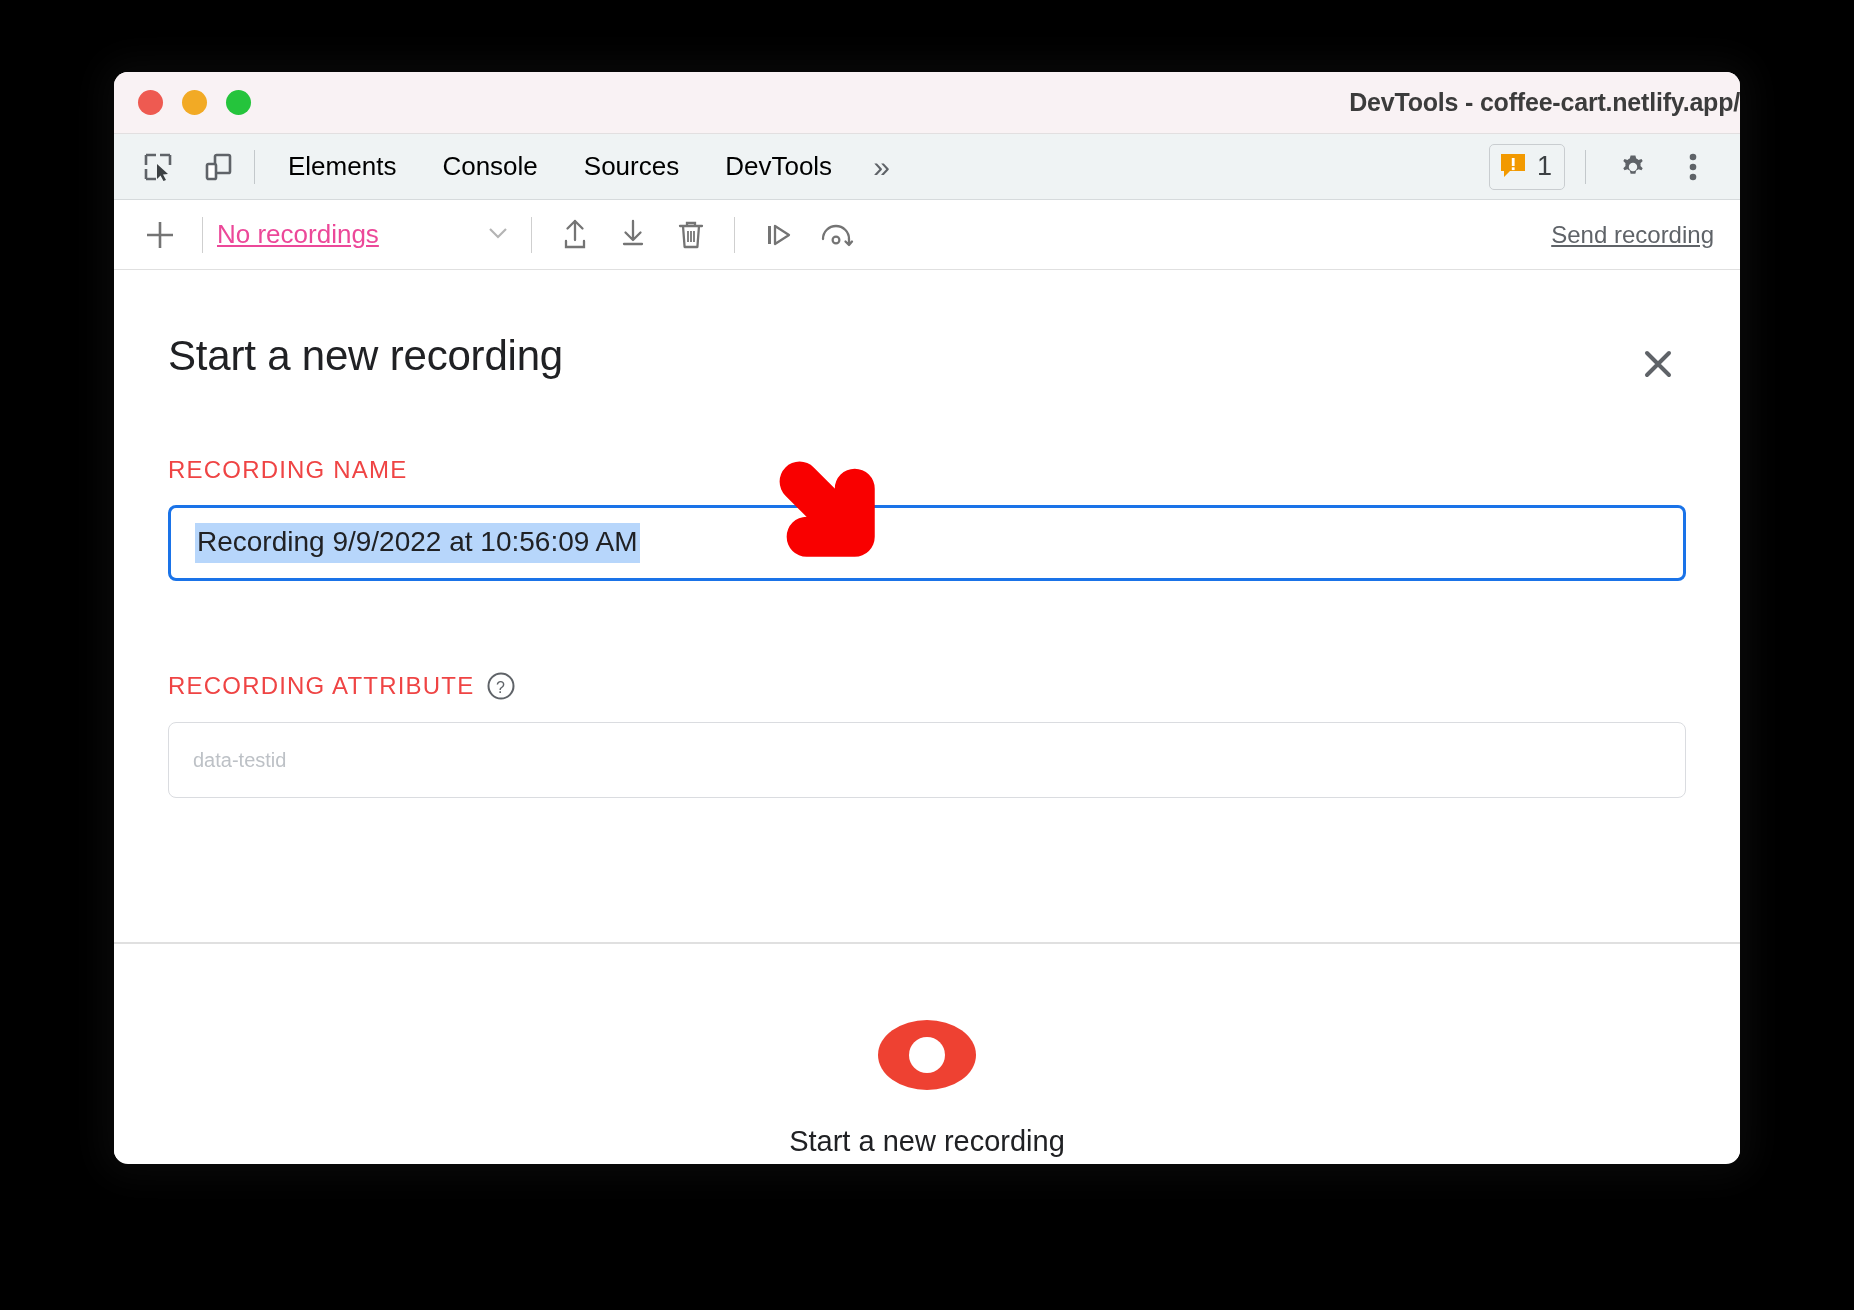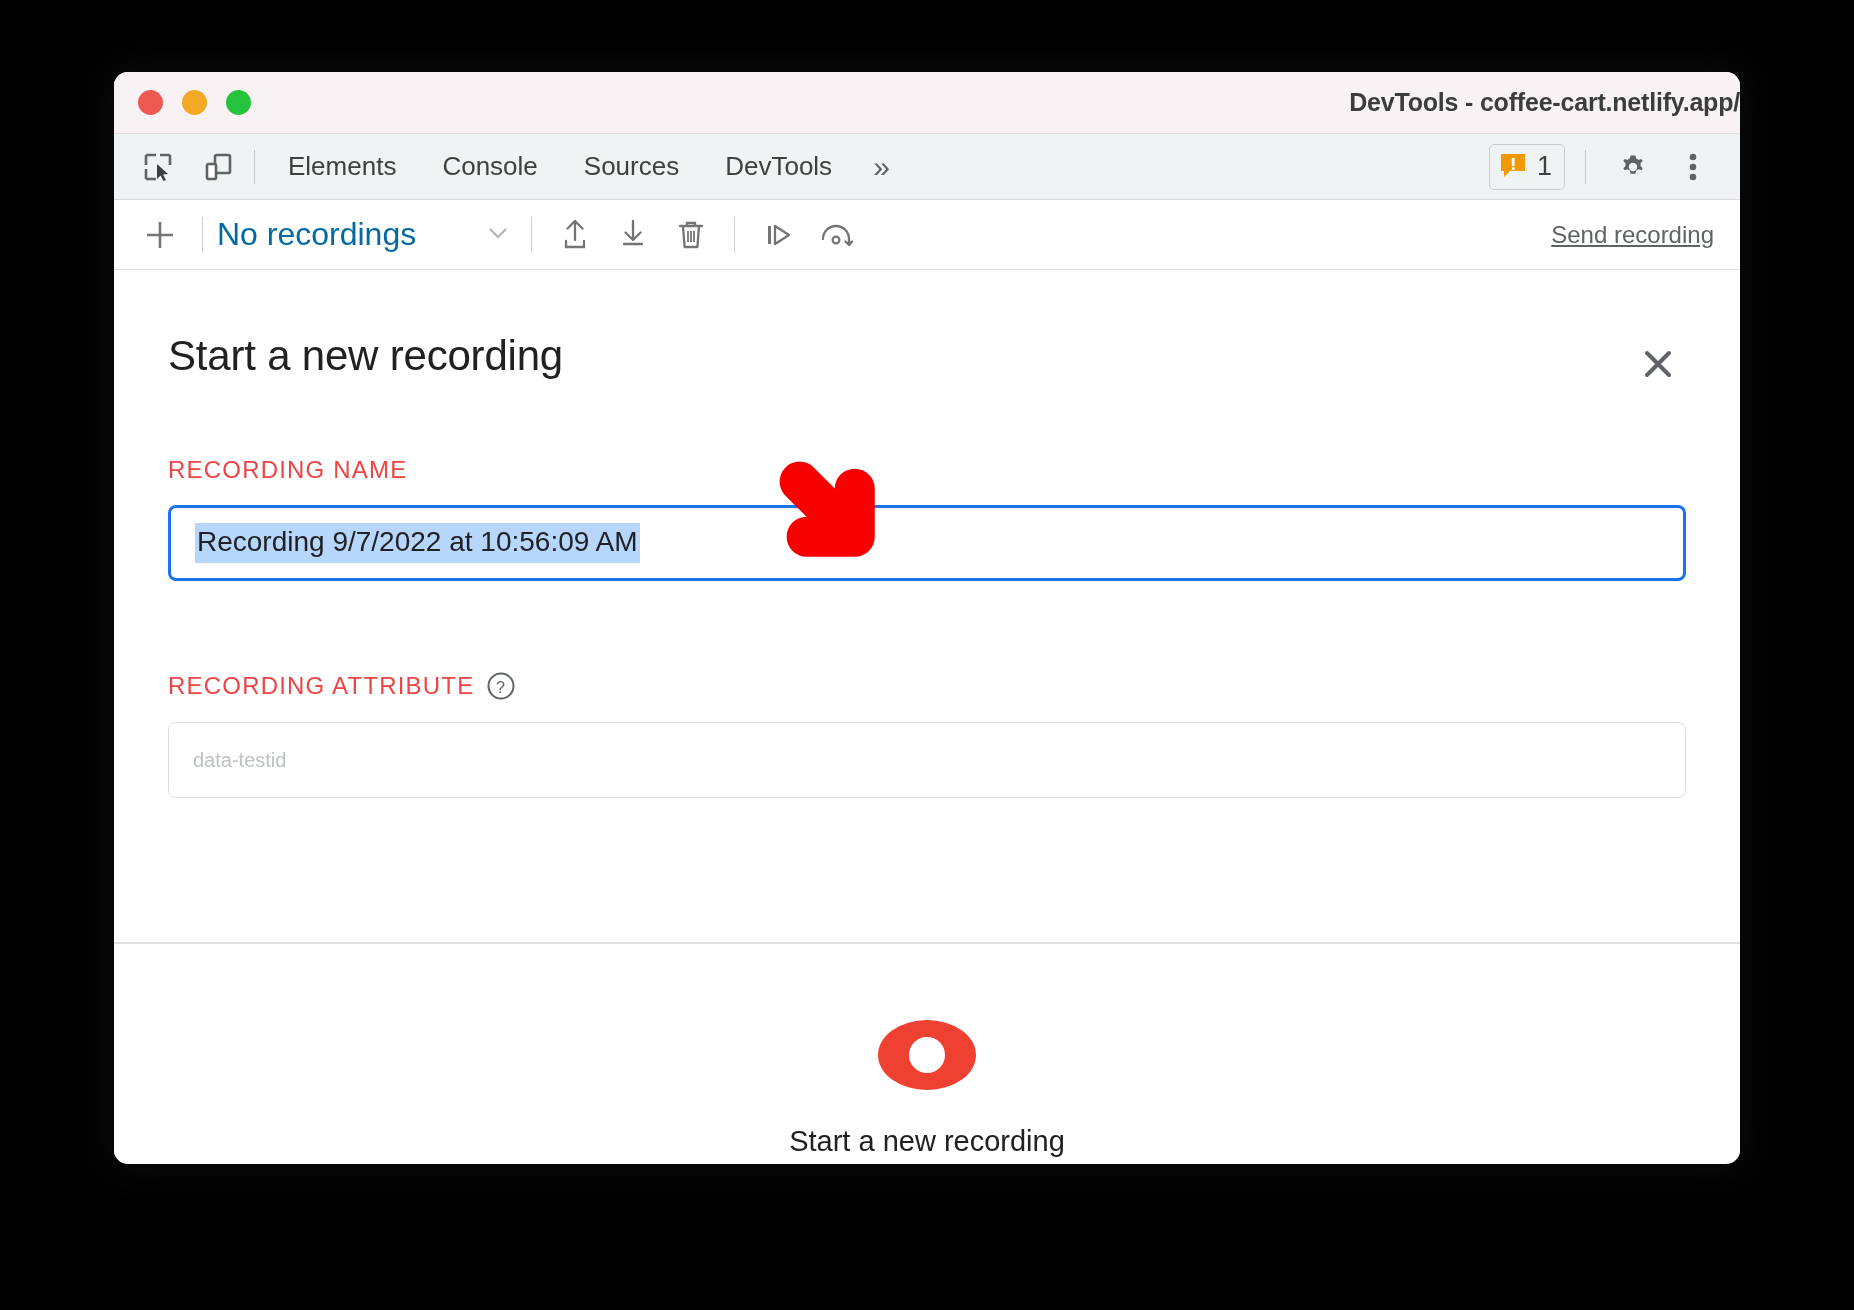"Elements" .tab { color: #404040 -> #000000 }
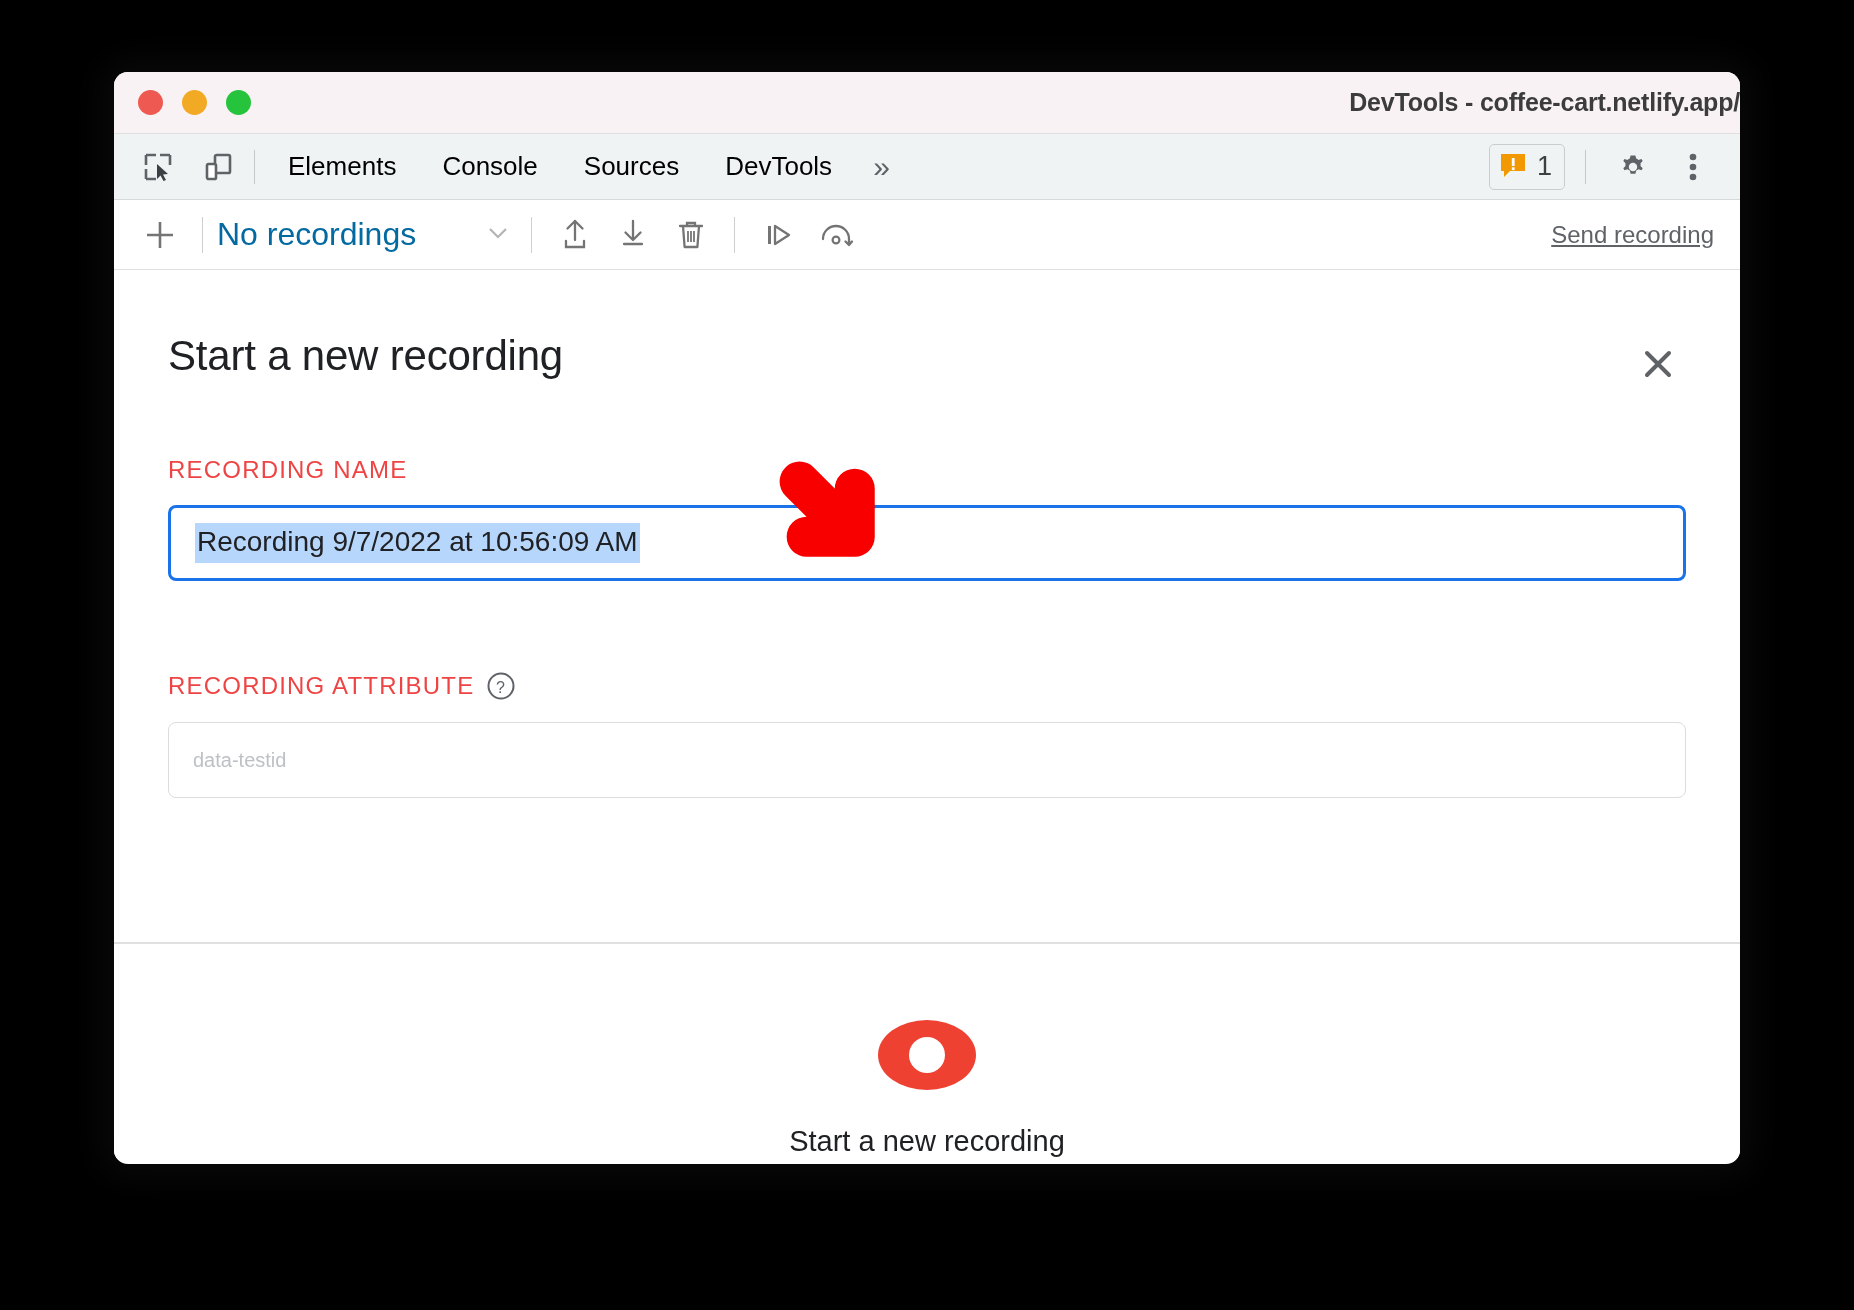"No recordings" .rec-select-label { color: #0369a1 -> #ec4899; font-size: 32px -> 26px; text-decoration: none -> underline }
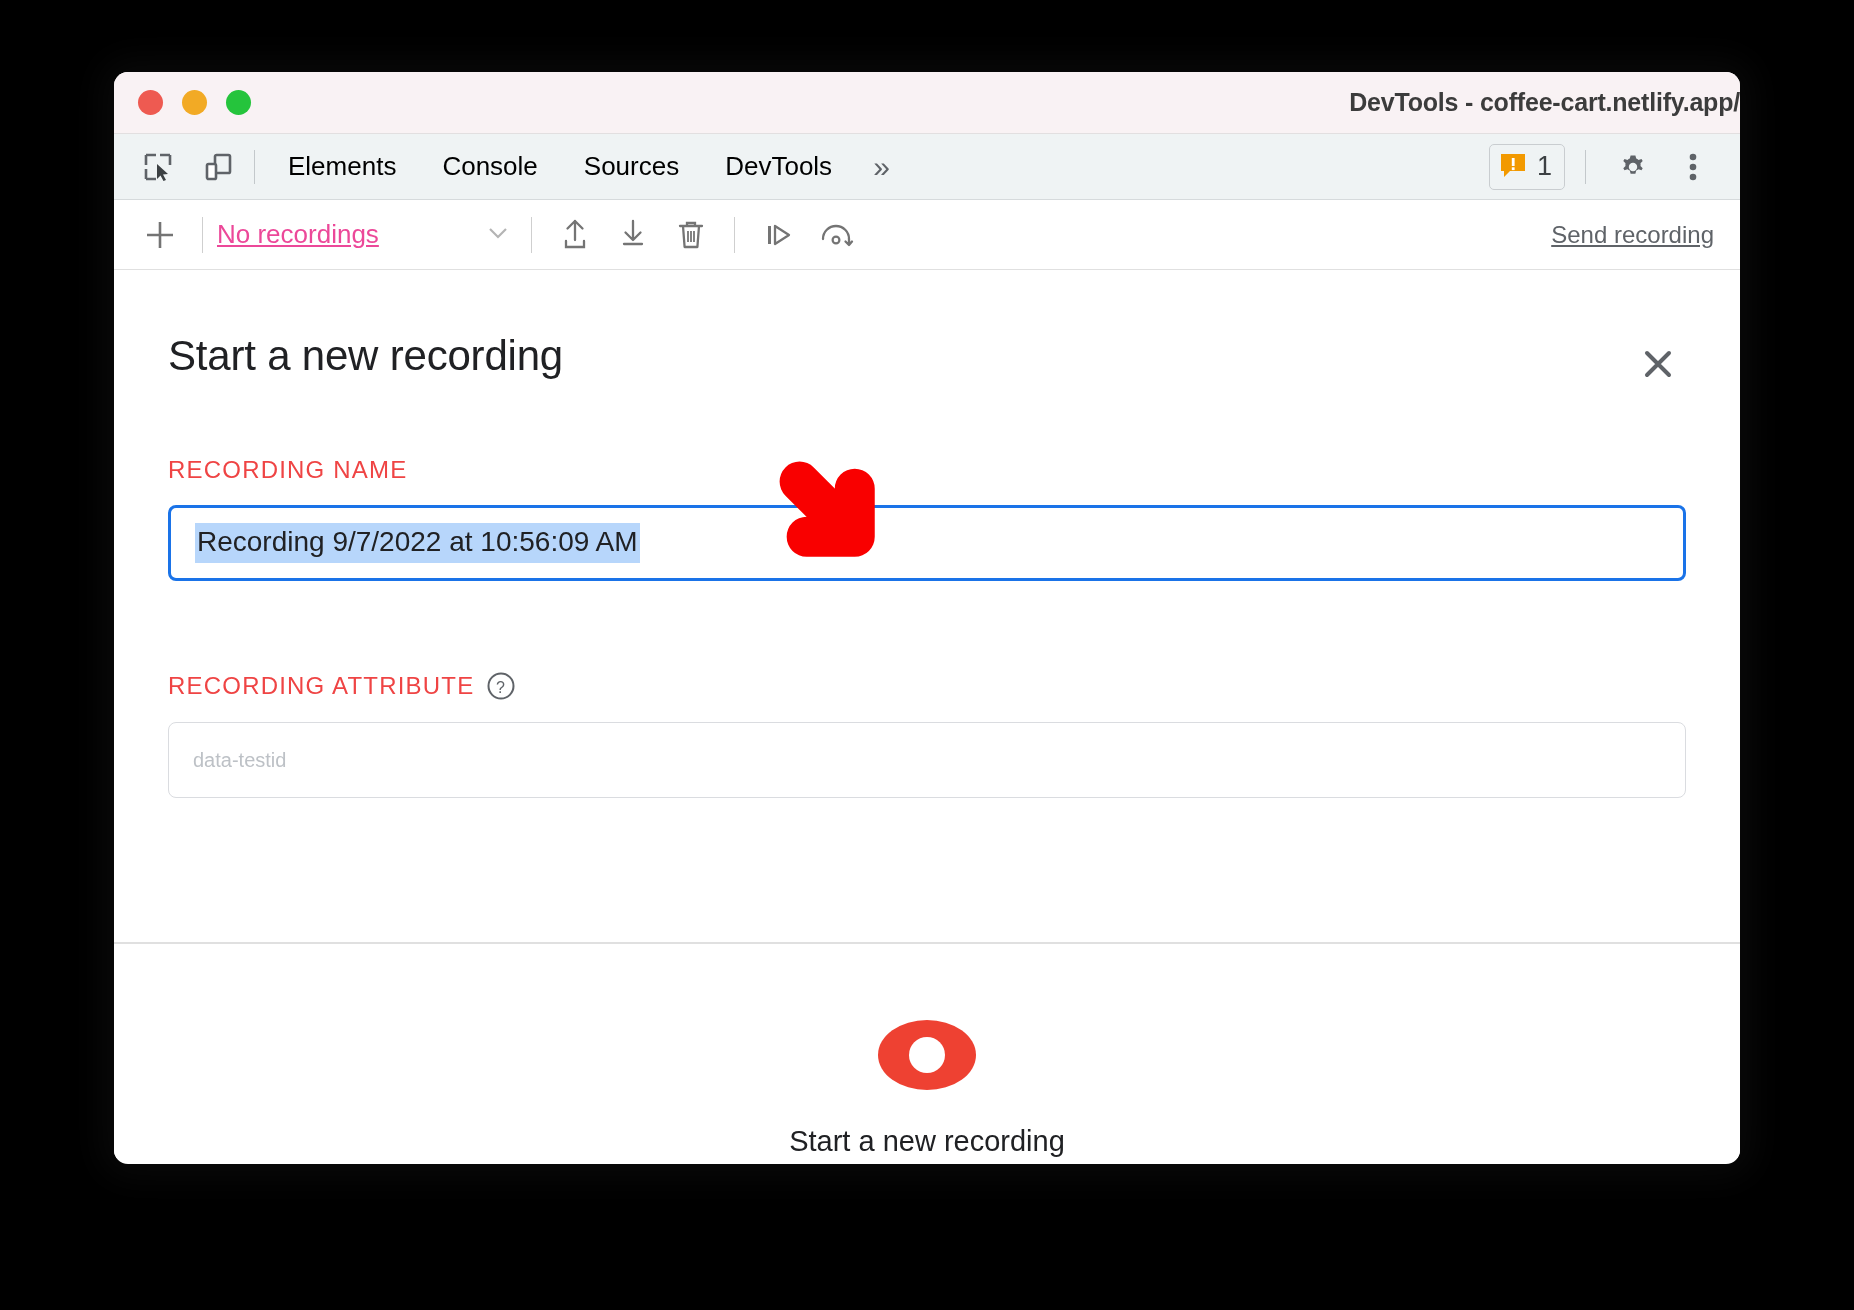"Recording 9/7/2022 at 10:56:09 AM" span.sel-text { text: 9/7/2022 -> 9/9/2022 }
